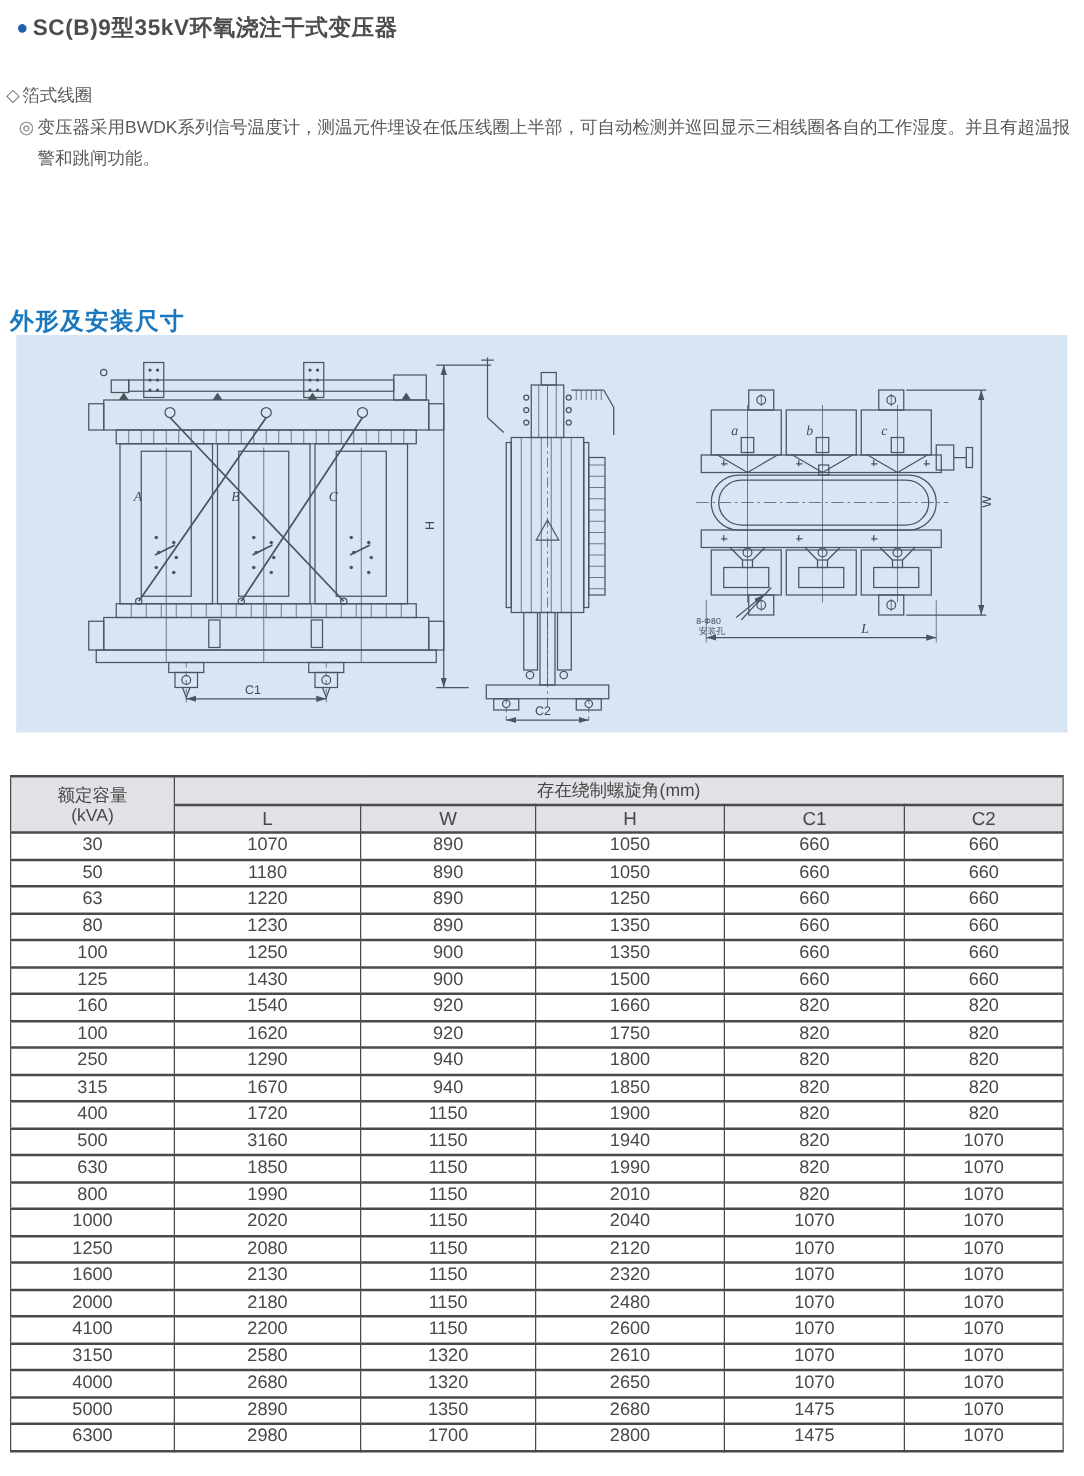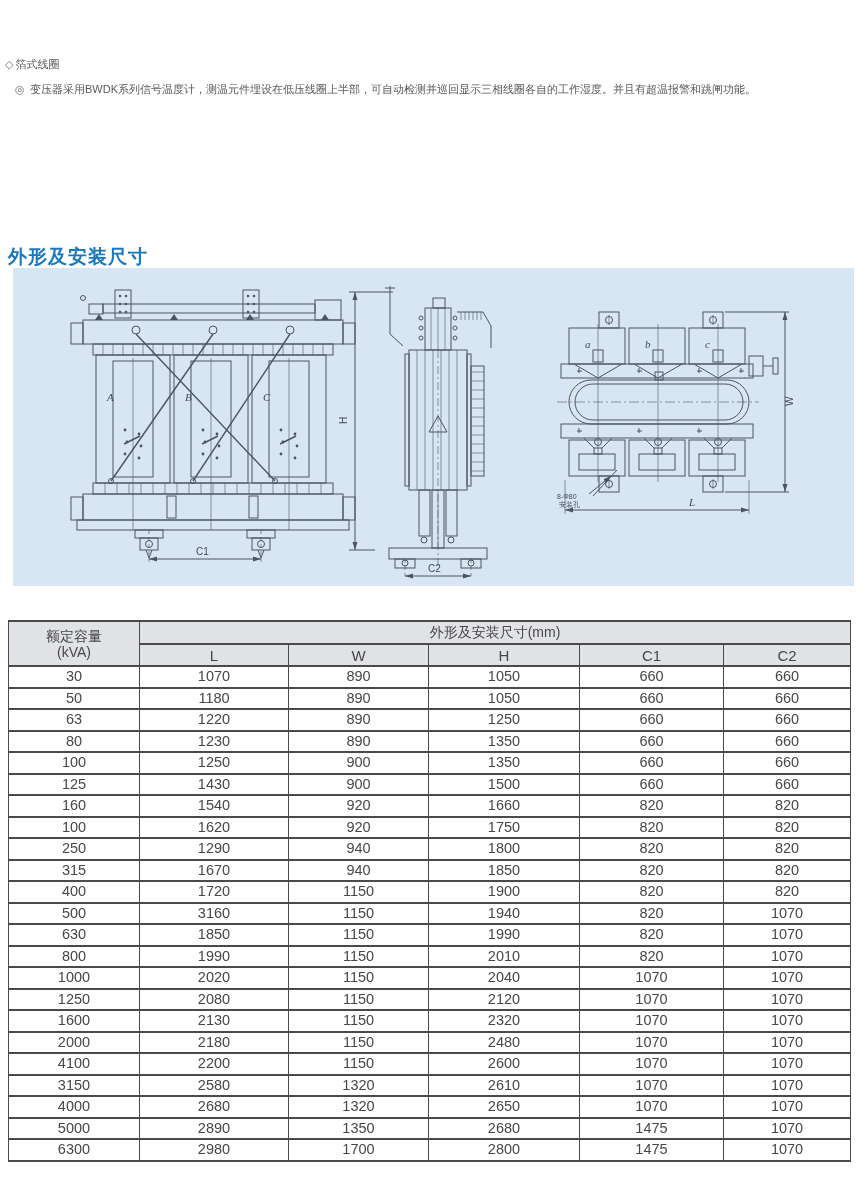"● SC(B)9型35kV环氧浇注干式变压器" div.title { html: none -> <div> <span>●</span><span>SC(B)9型35kV环氧浇注干式变压器</span> </div> }
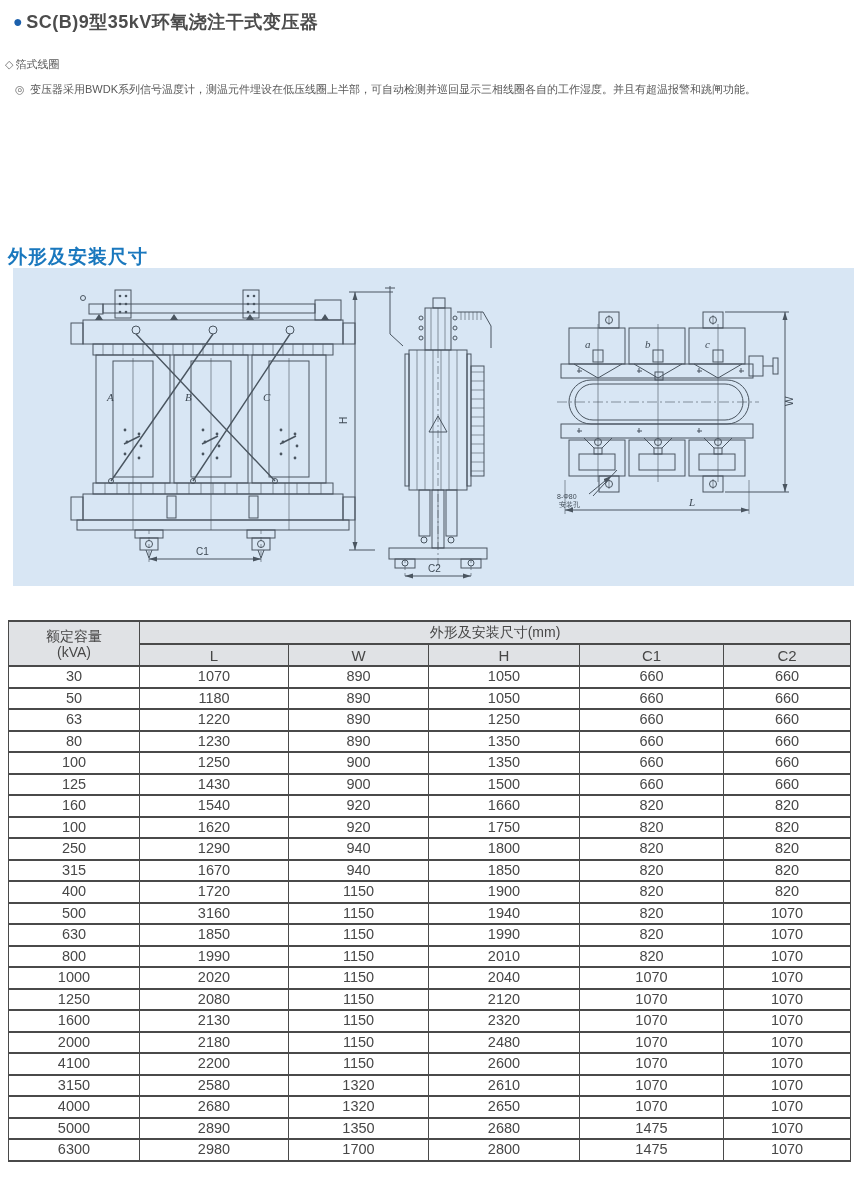"◇ 箔式线圈" .intro { font-size: 11px -> 14px; top: 52px -> 64px }
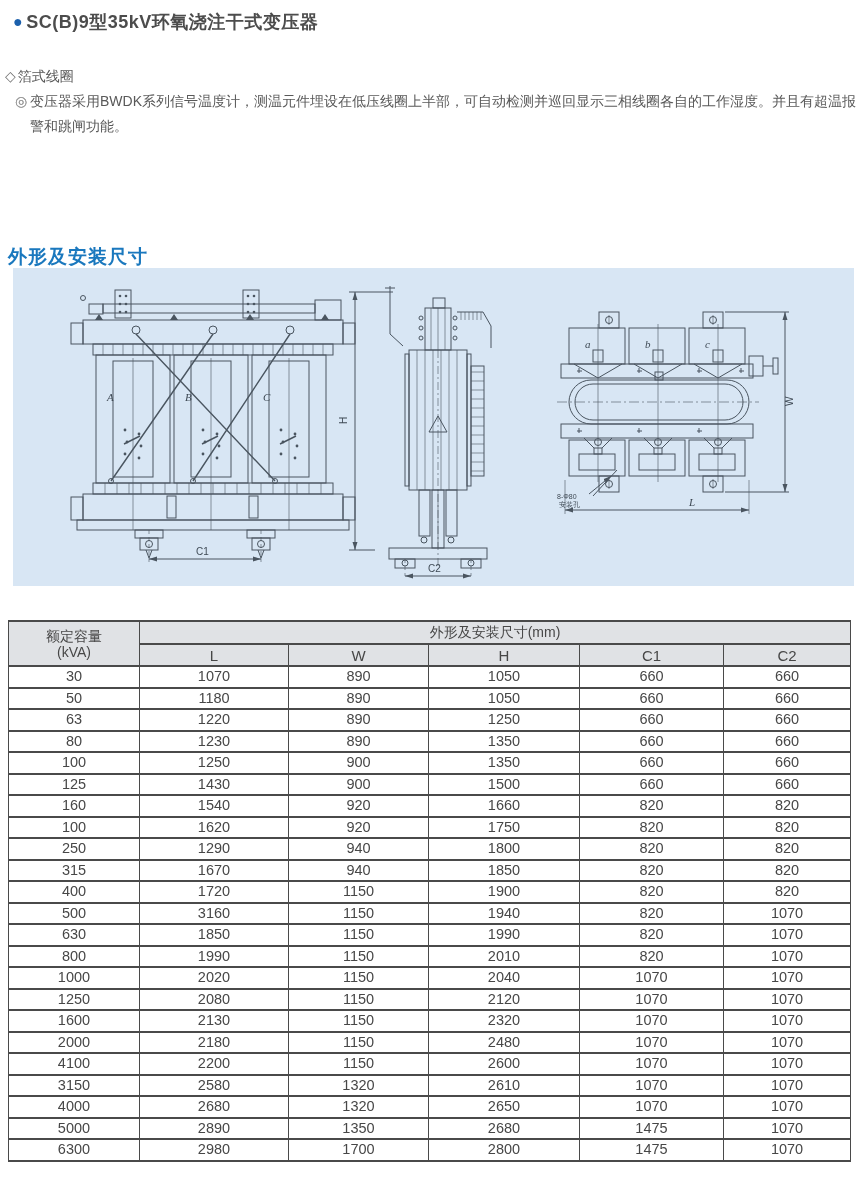"外形及安装尺寸(mm)" th { text: 外形及安装尺寸 -> 存在绕制螺旋角 }
